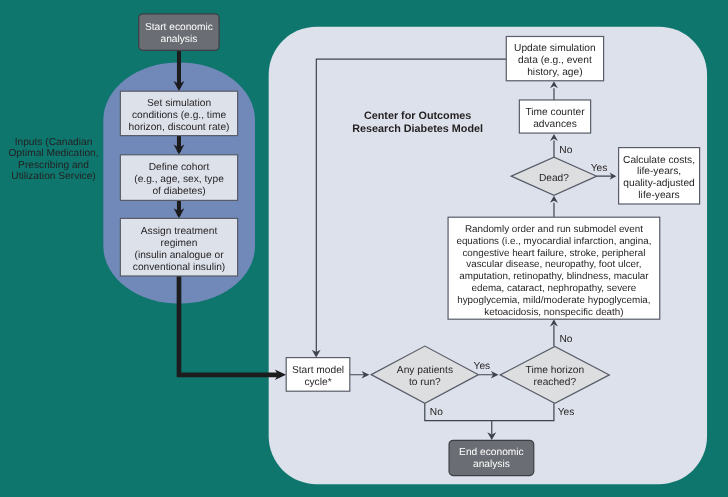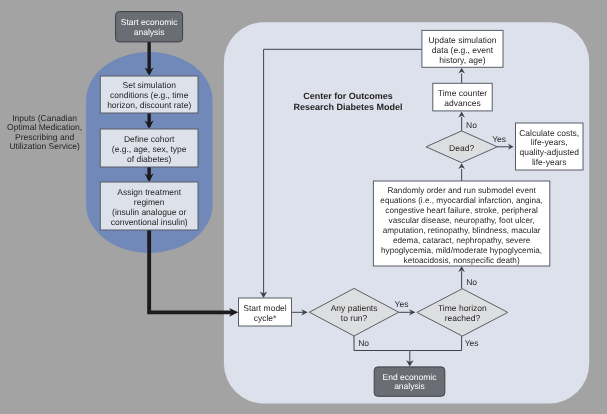"Start economic" #stage { background: #a3a3a3 -> #0f766e }
